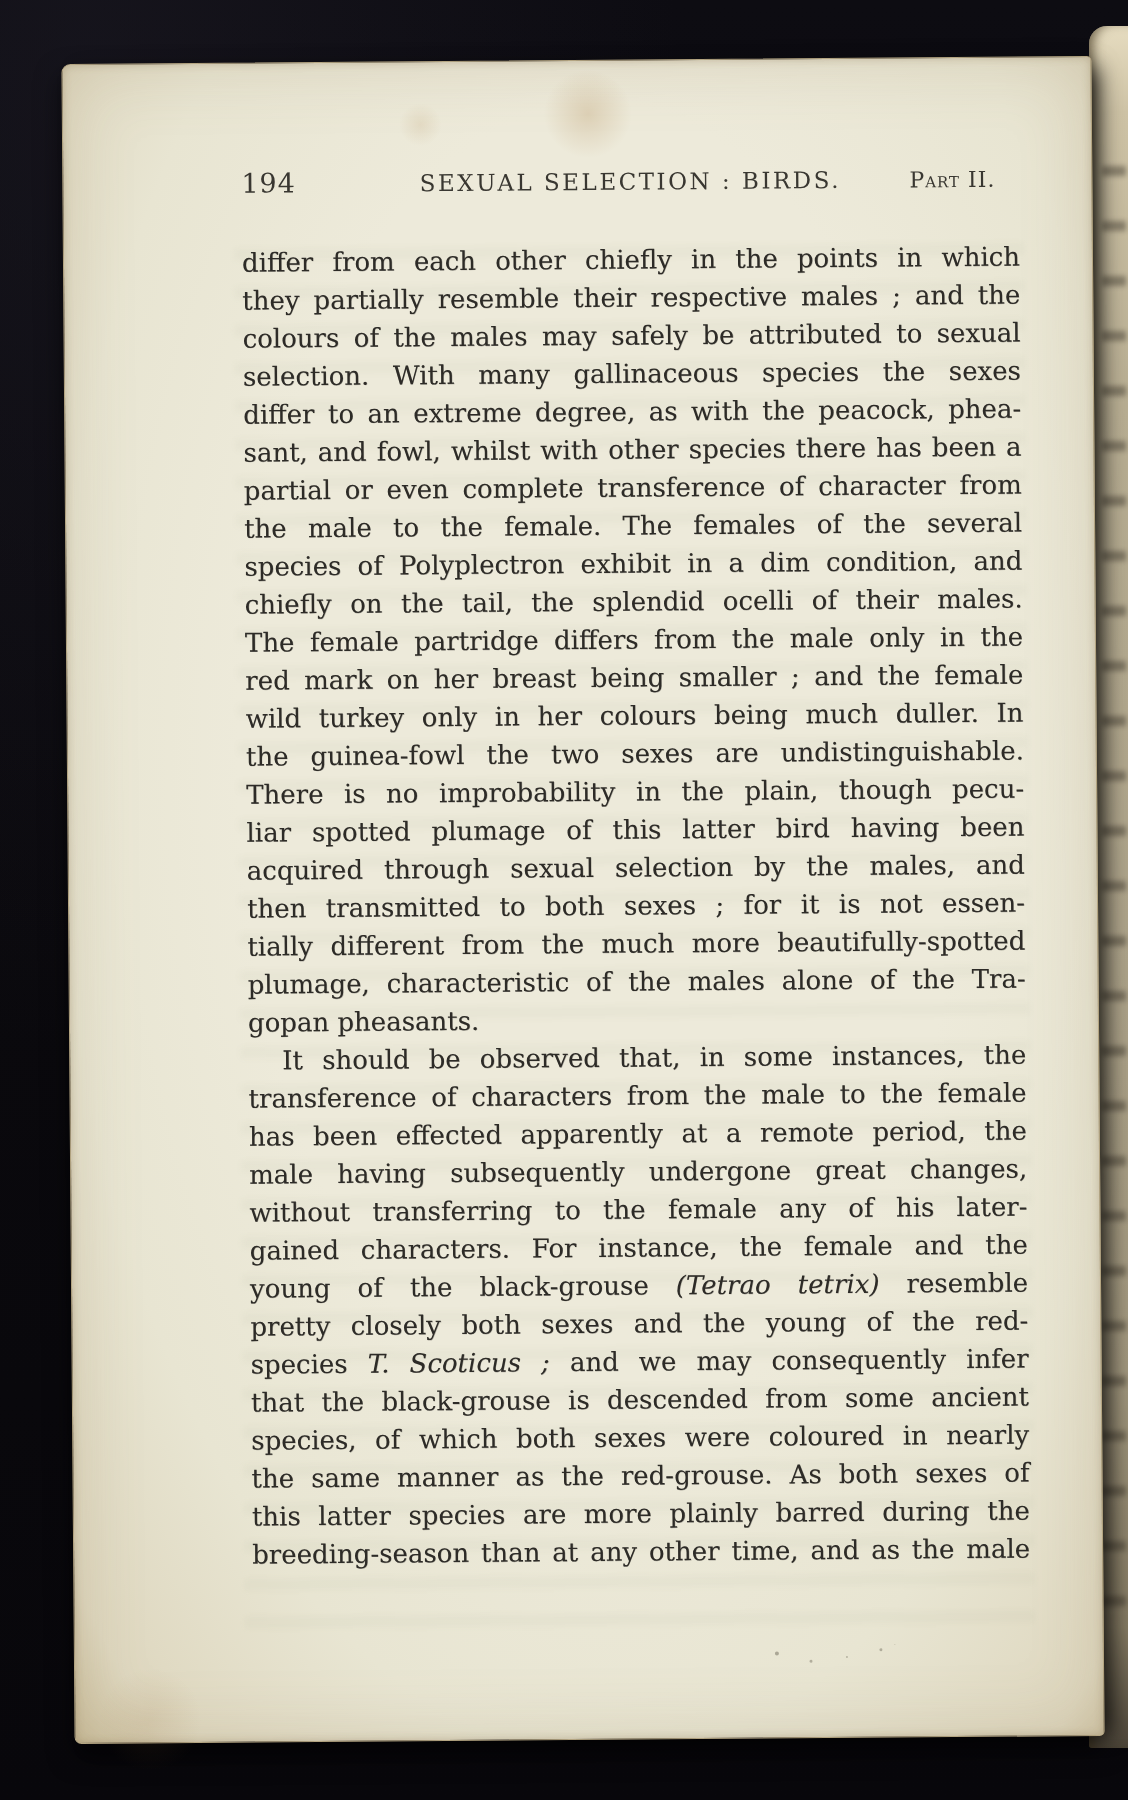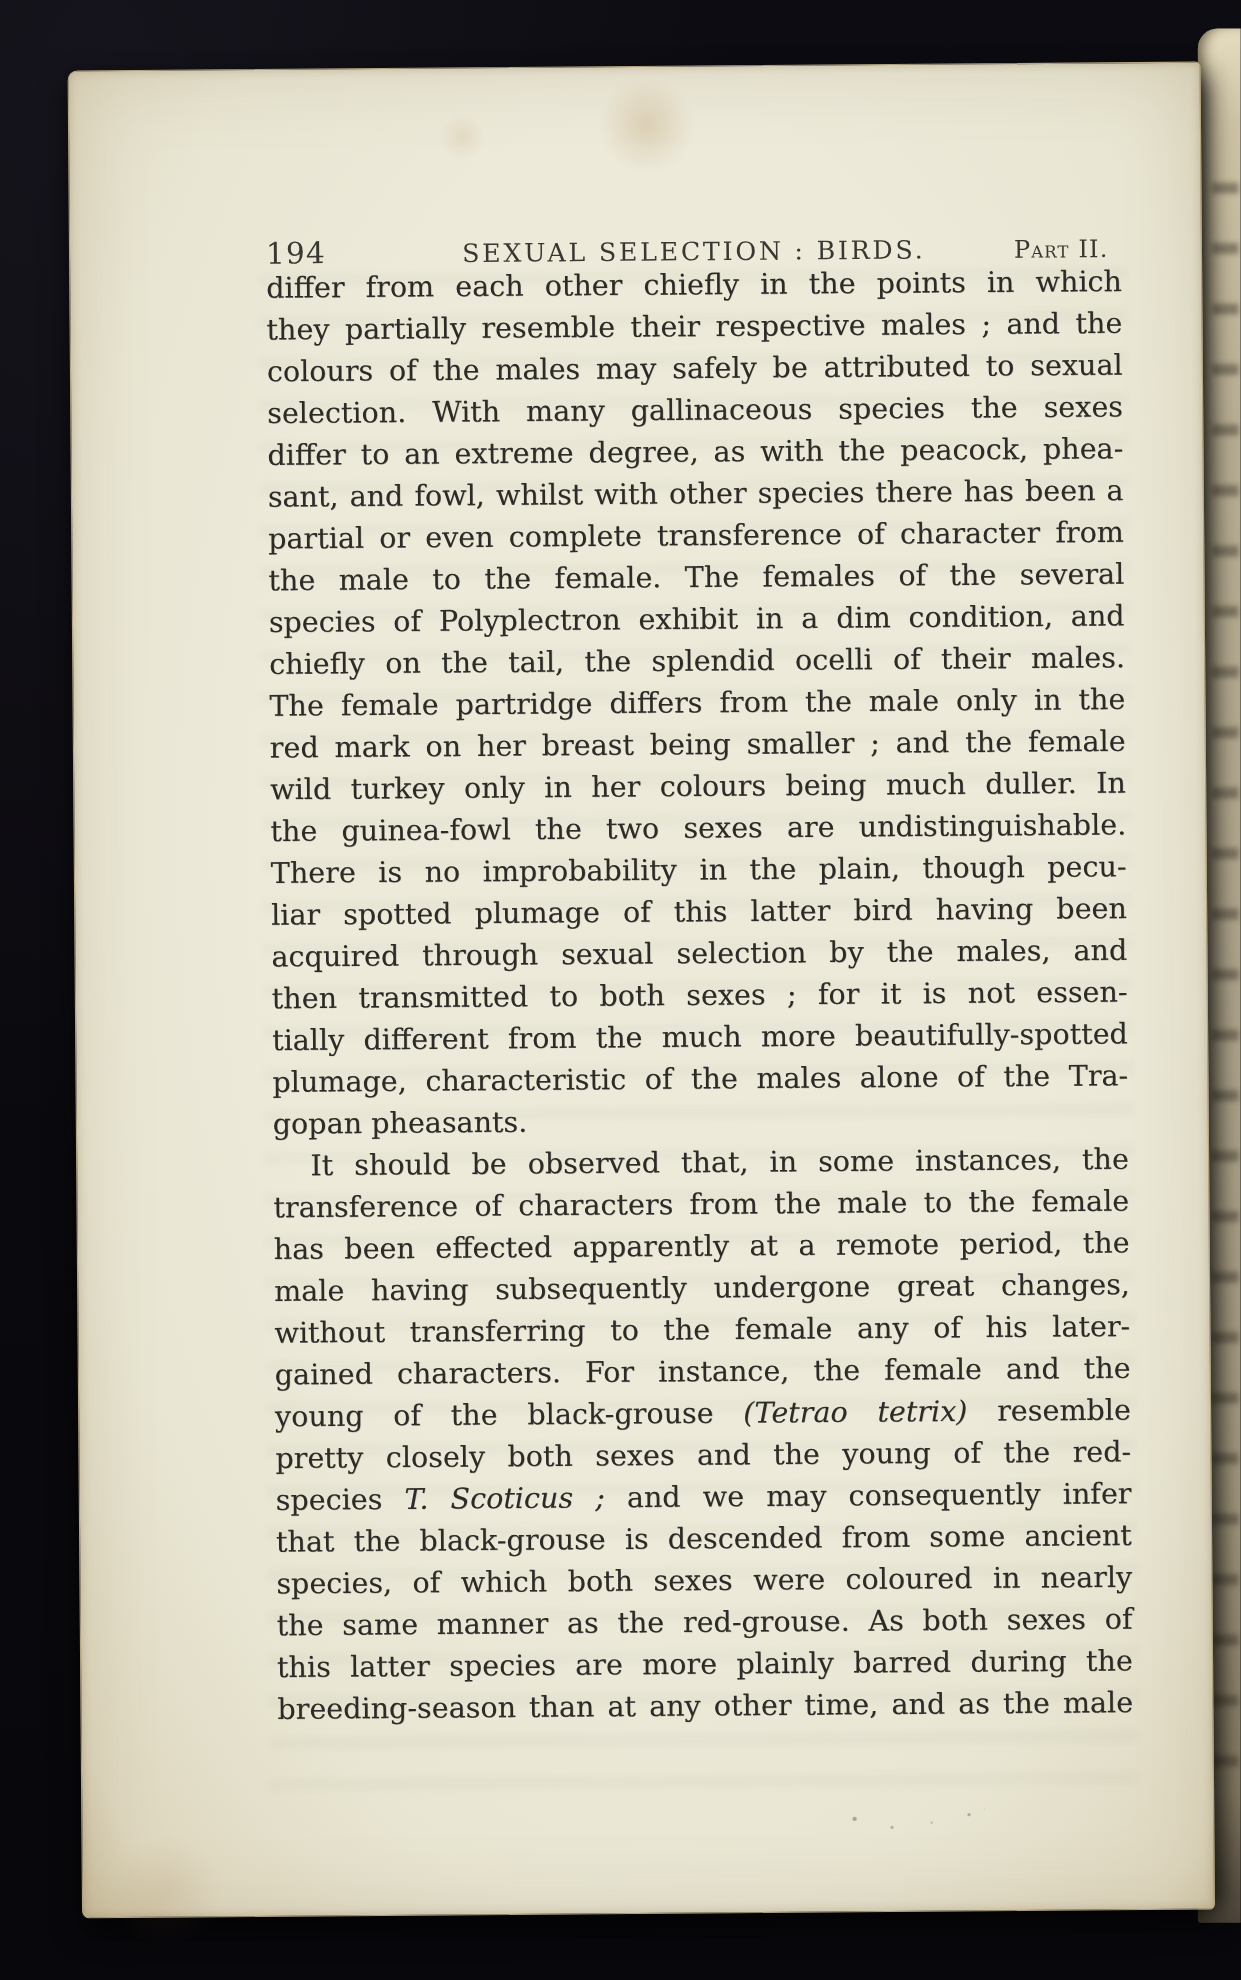"194" .pageno { margin-top: 48px -> none }
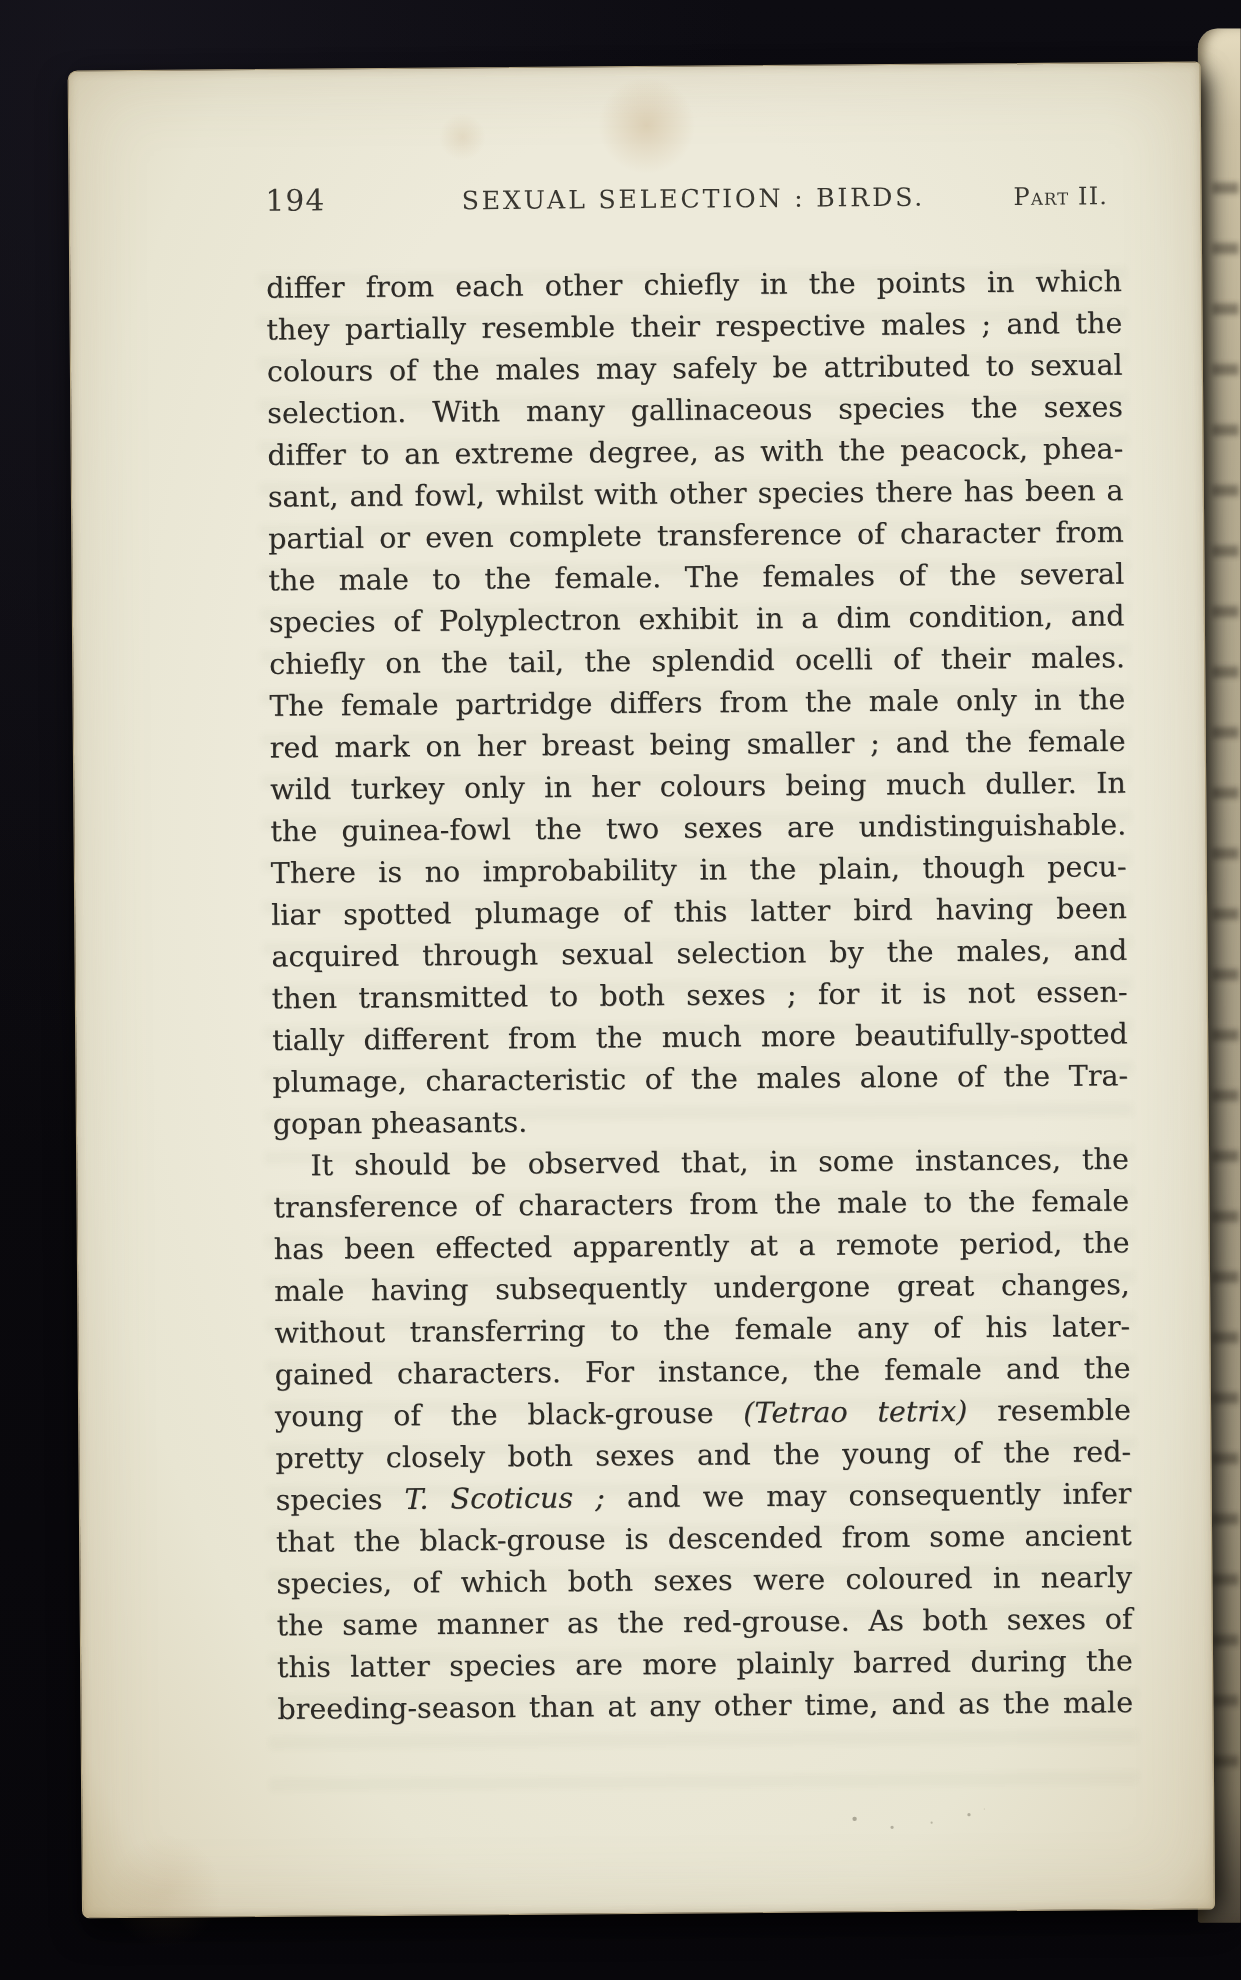"Part II." .part { text-align: center -> left }
